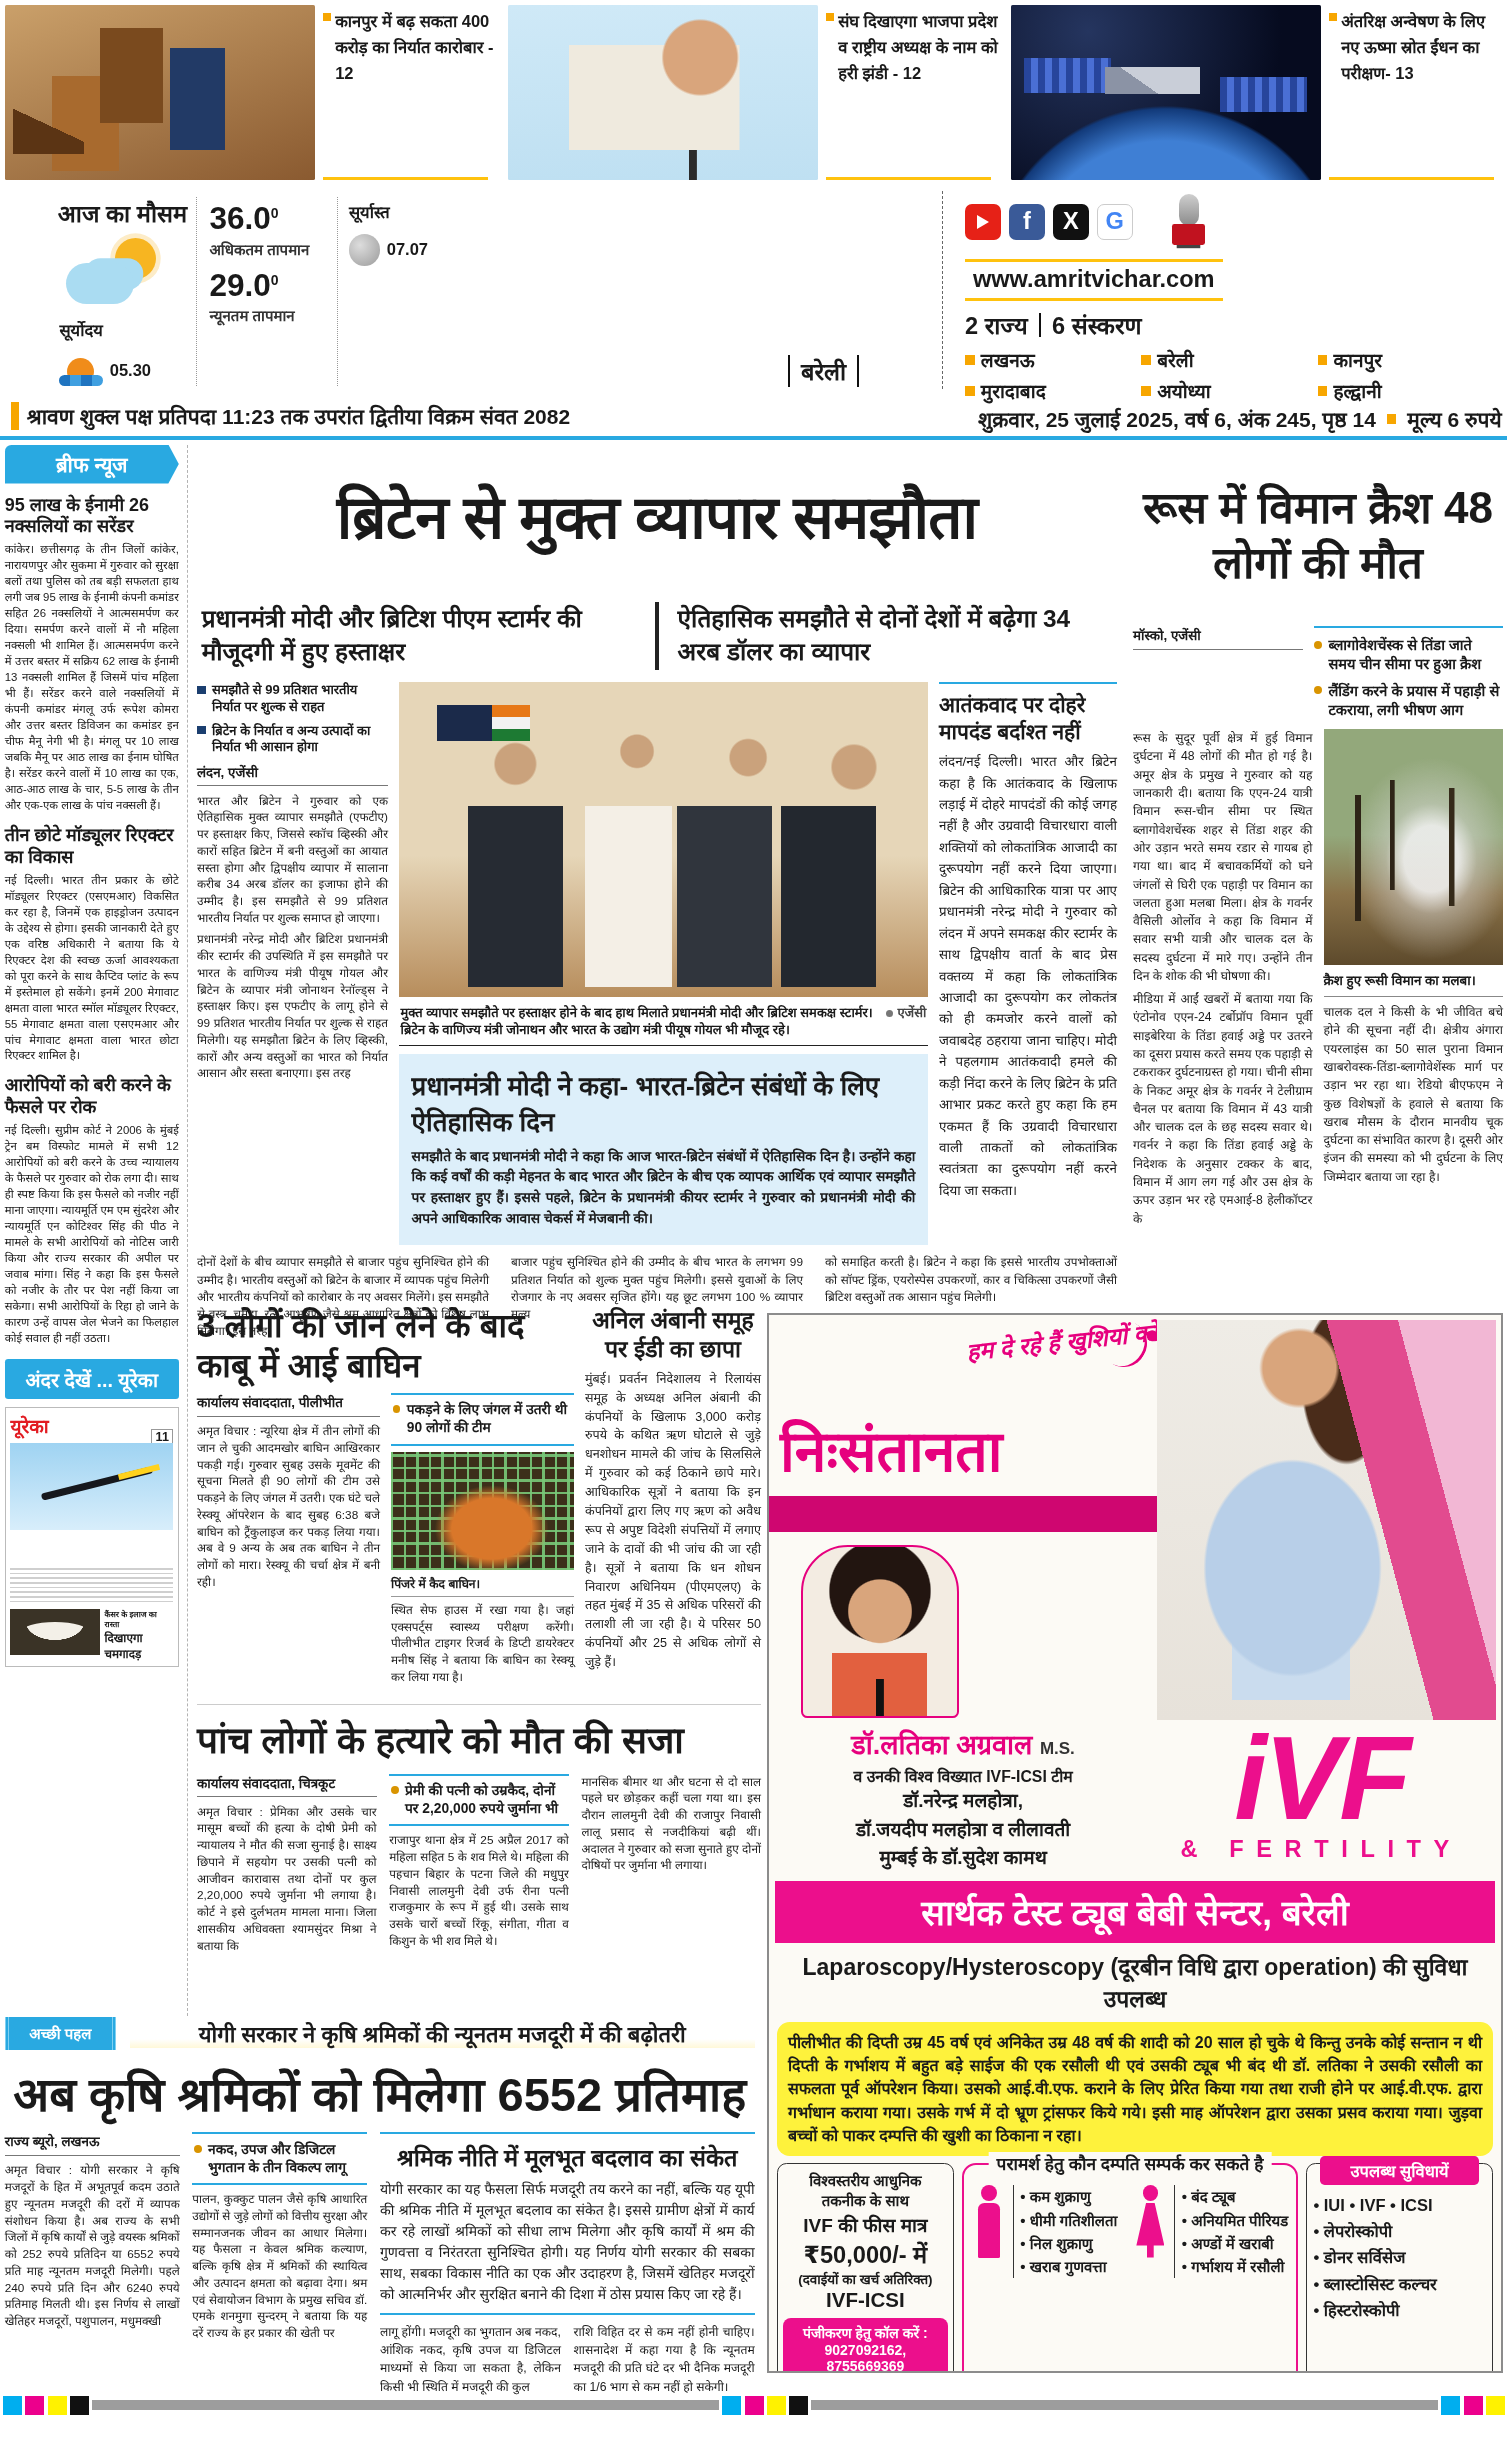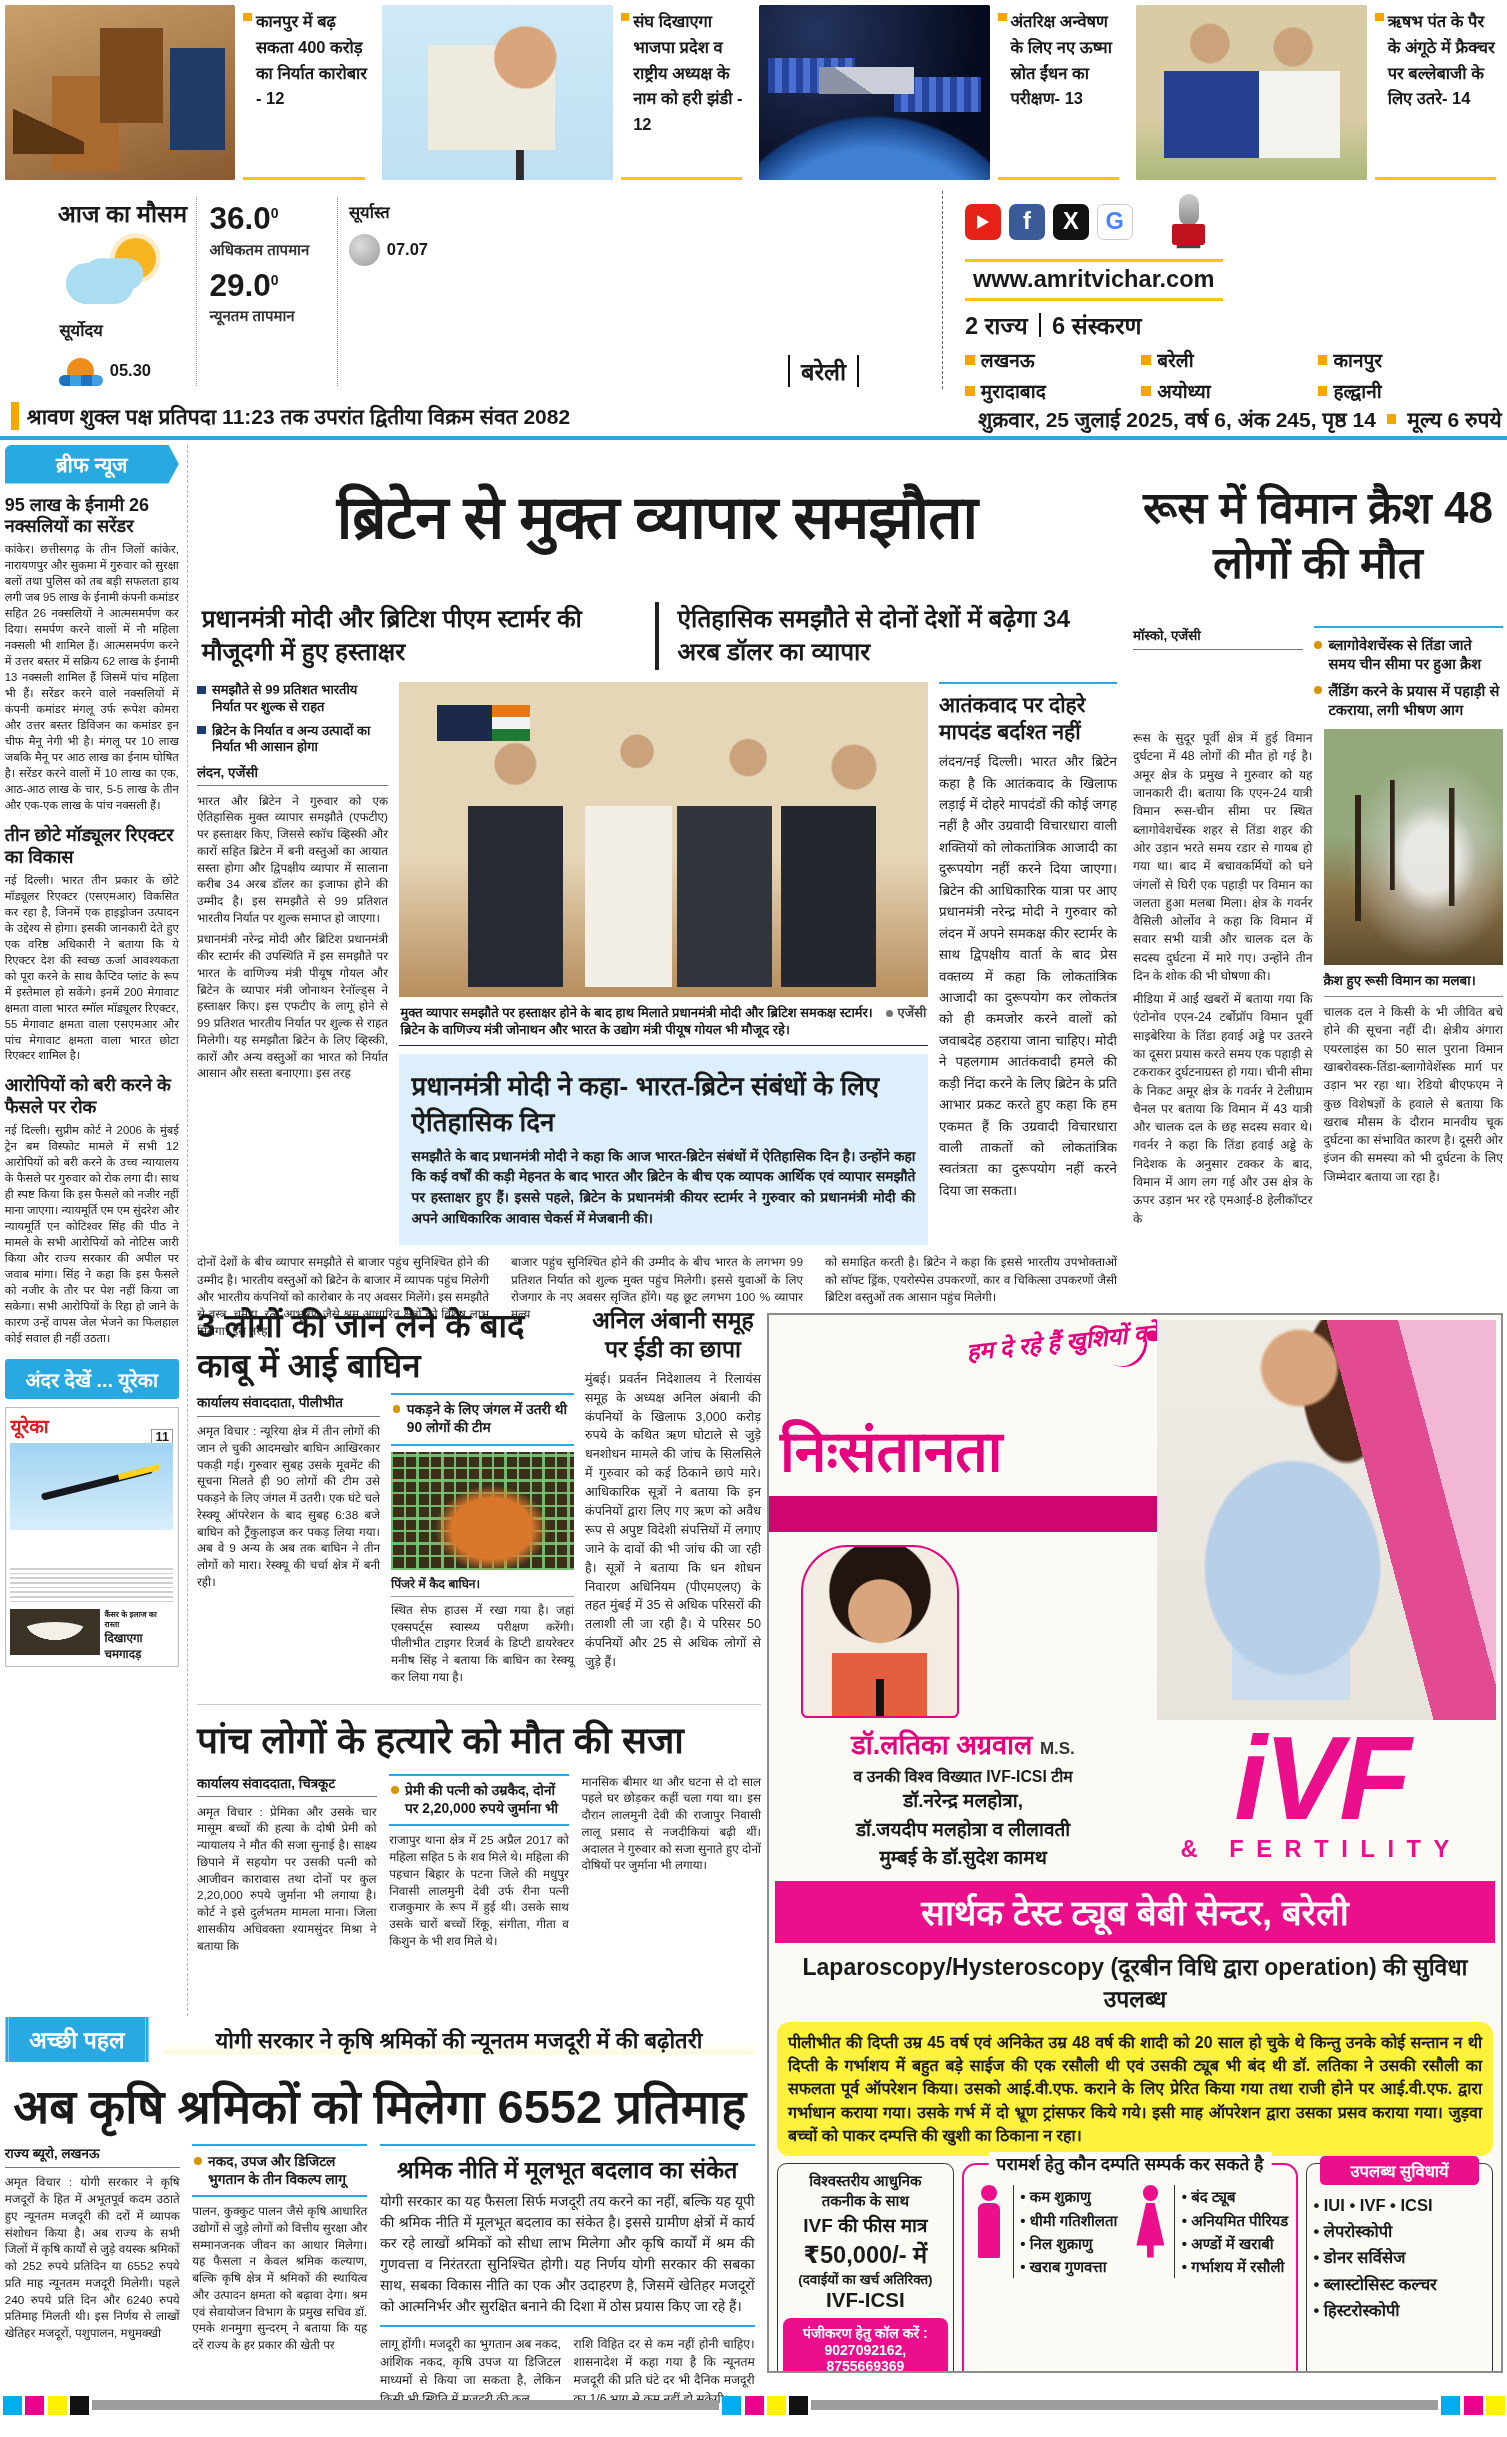"ऋषभ पंत के पैर के" div.tz { html: <div> <div></div> <div>ऋषभ पंत के पैर के अंगूठे में फ्रैक्चर पर बल्लेबाजी के लिए उतरे- 14</div> </div> -> none }
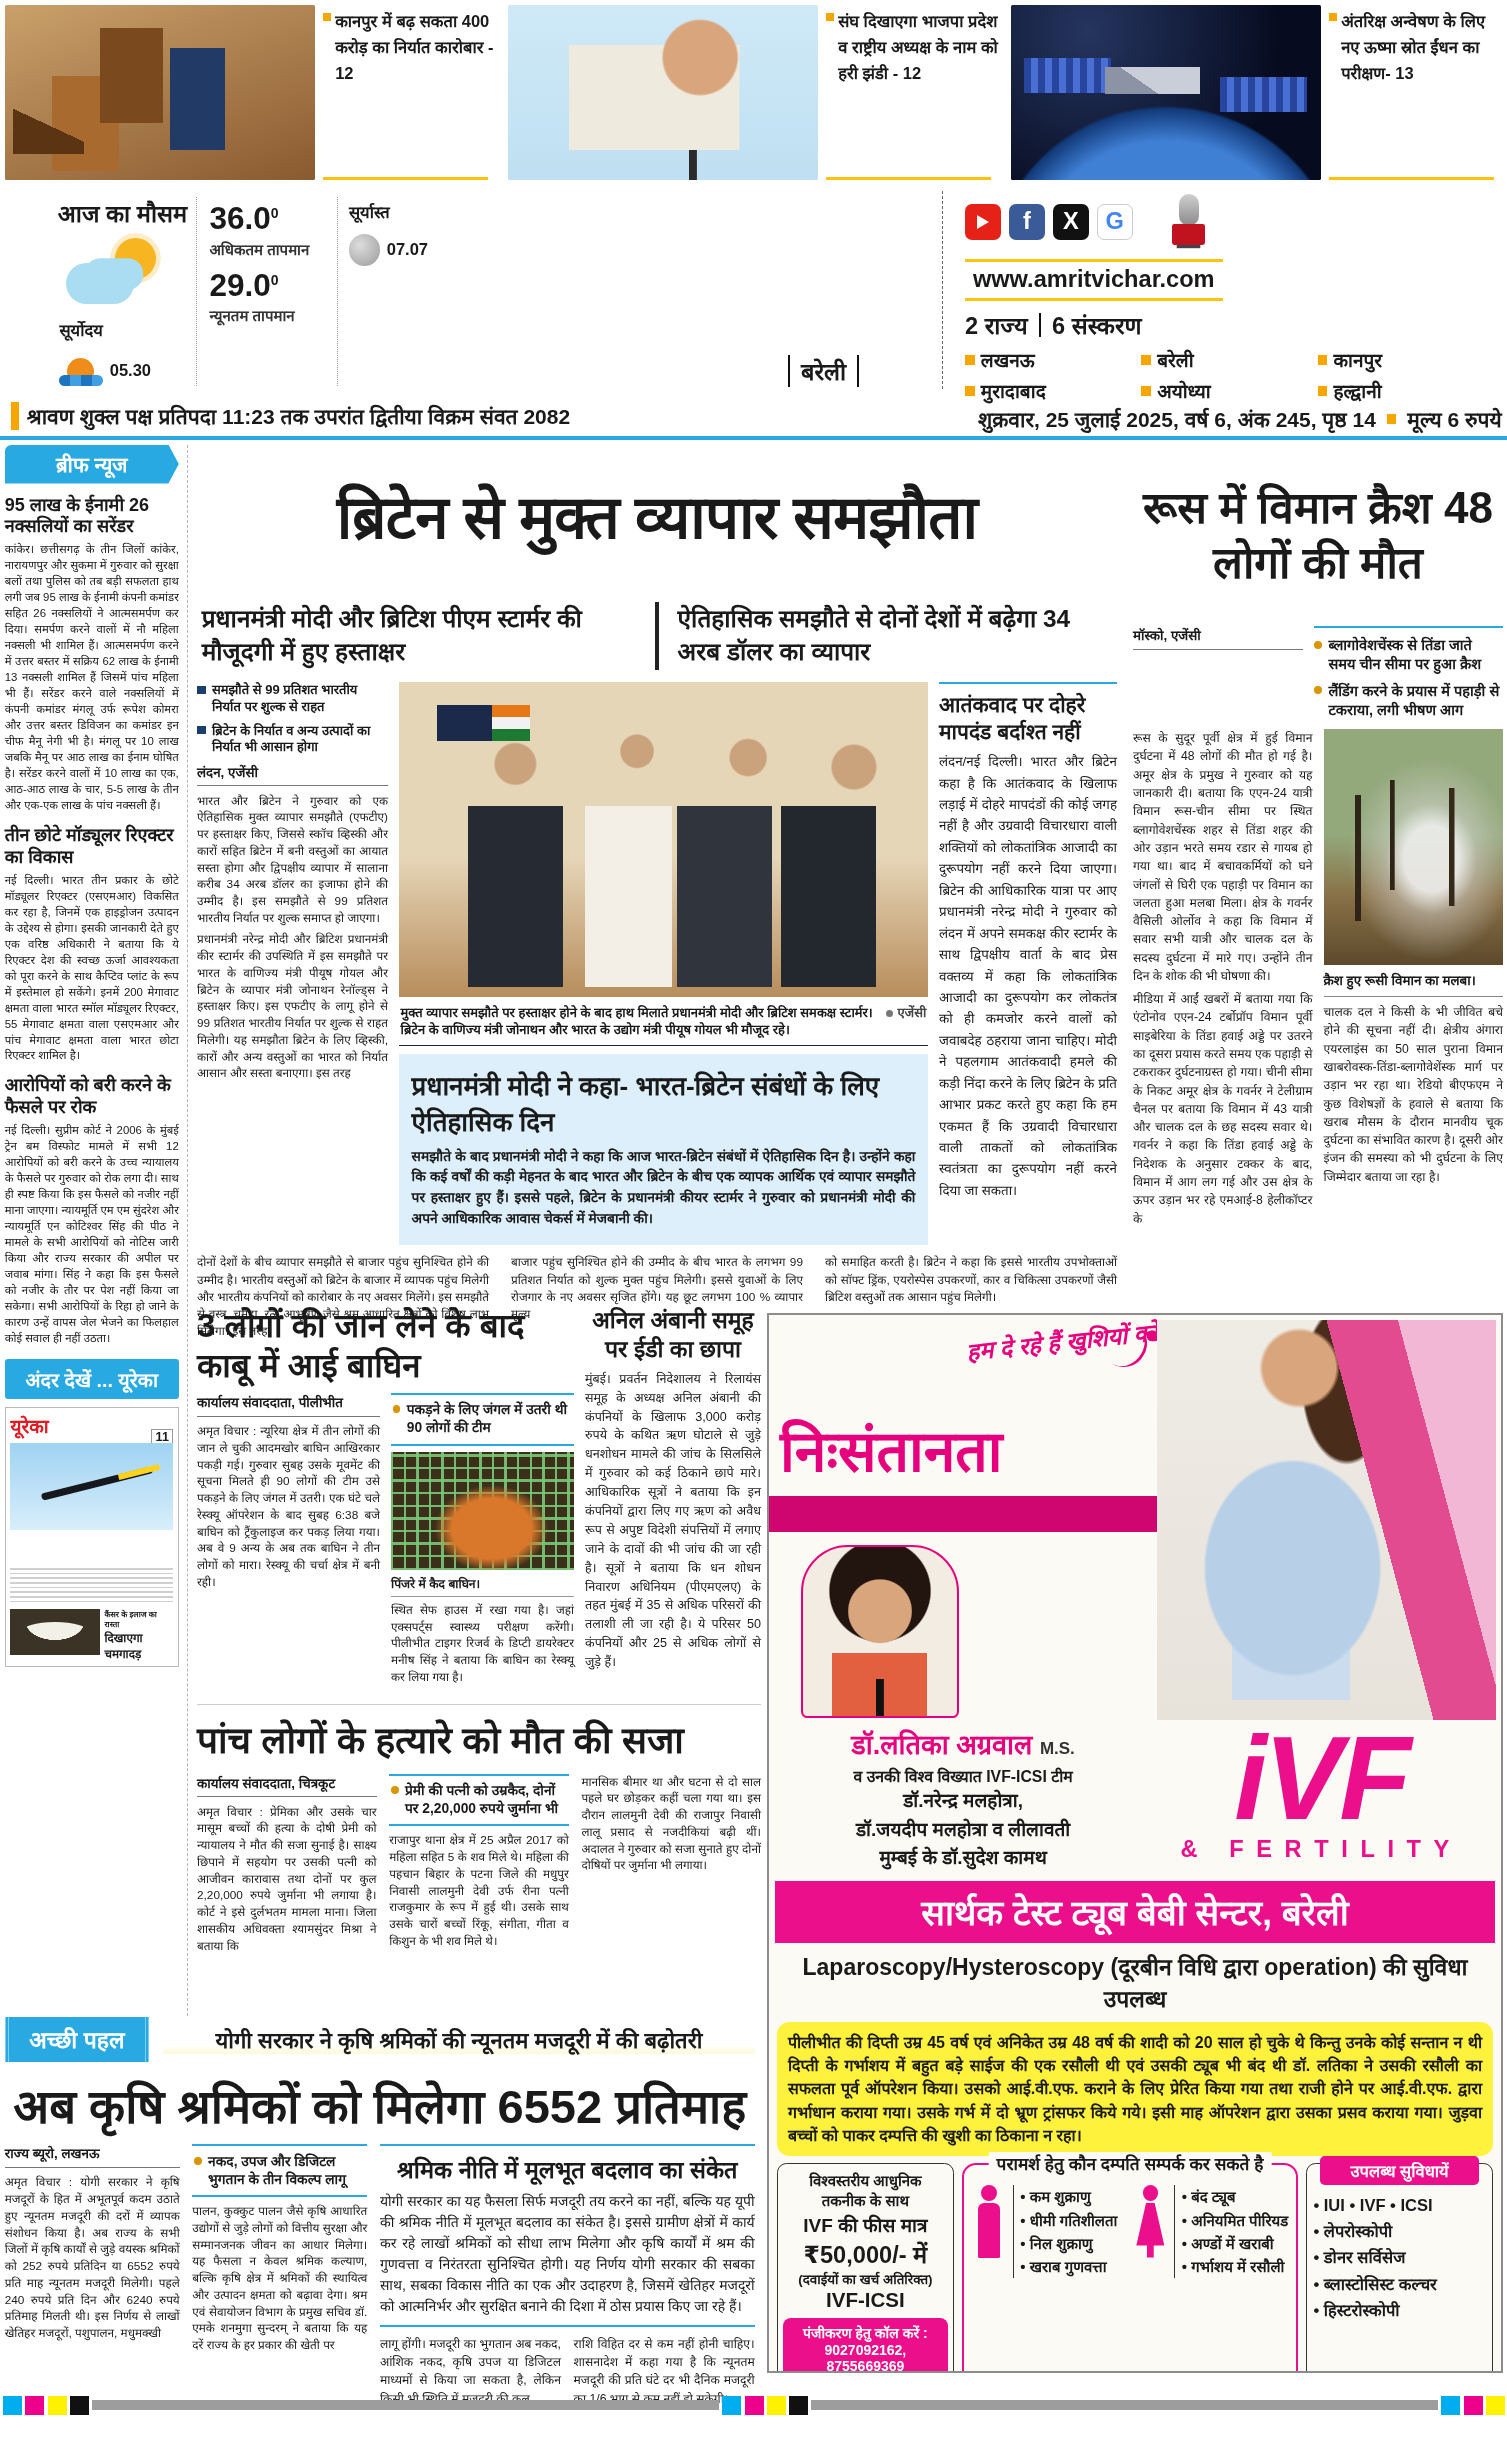"अच्छी पहल" .badge { font-size: 23px -> 15px }
